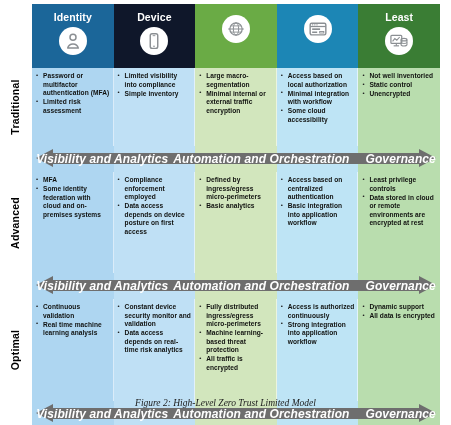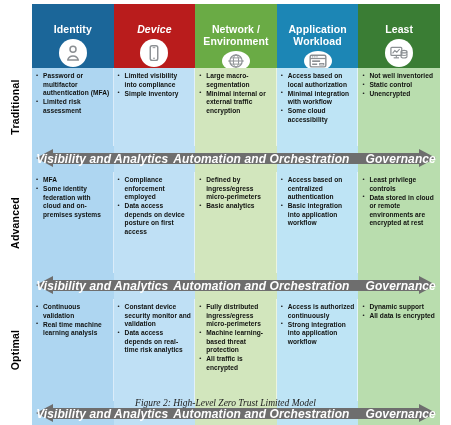"Identity" .hcell { padding-top: 20px -> 8px }
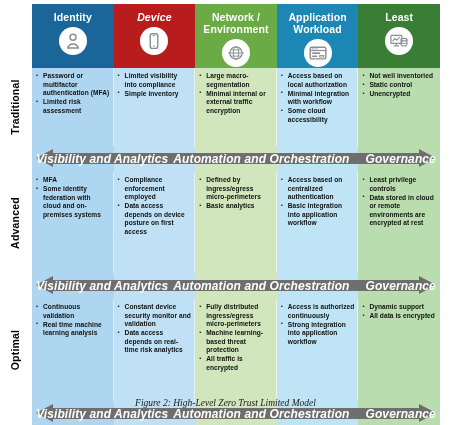"Device" div.hcell { background: #b91c1c -> #0f172a; font-style: italic -> none }
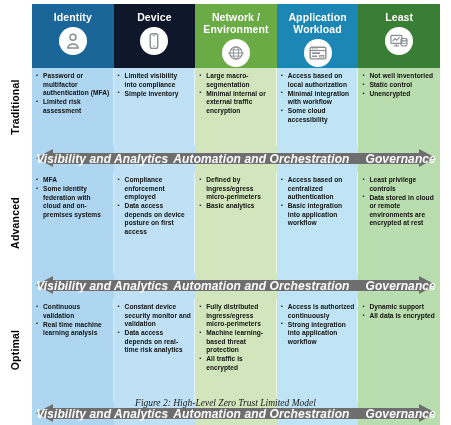"Network /" div.htitle { html: <div> <span>Network /</span><br> <span>Environment</span> </div> -> none }
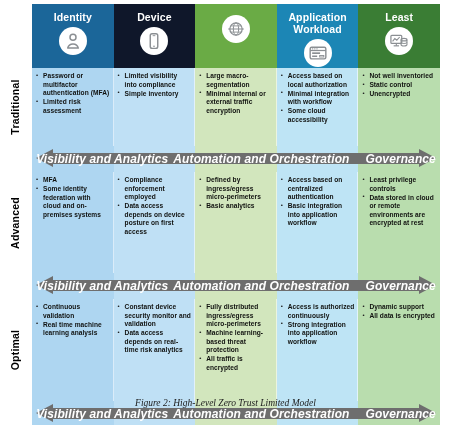"Application" div.htitle { html: <div> <span>Application</span><br> <span>Workload</span> </div> -> none }
